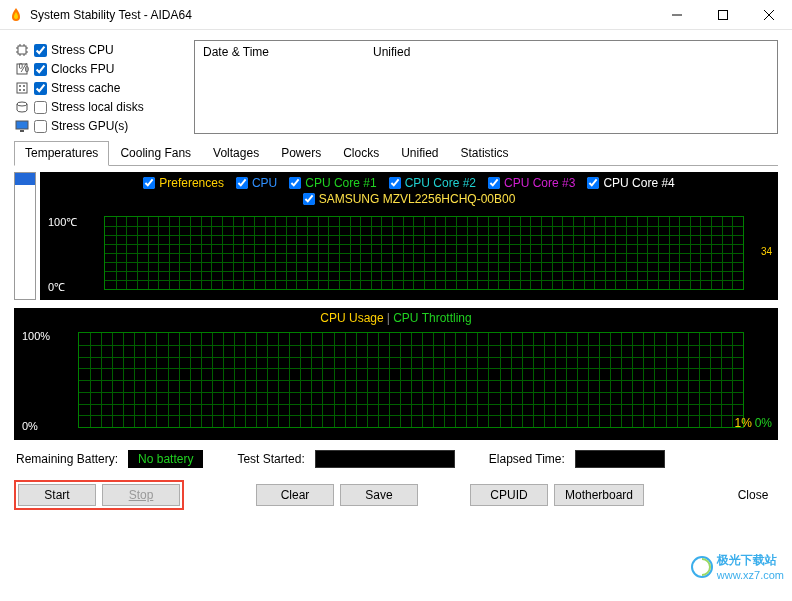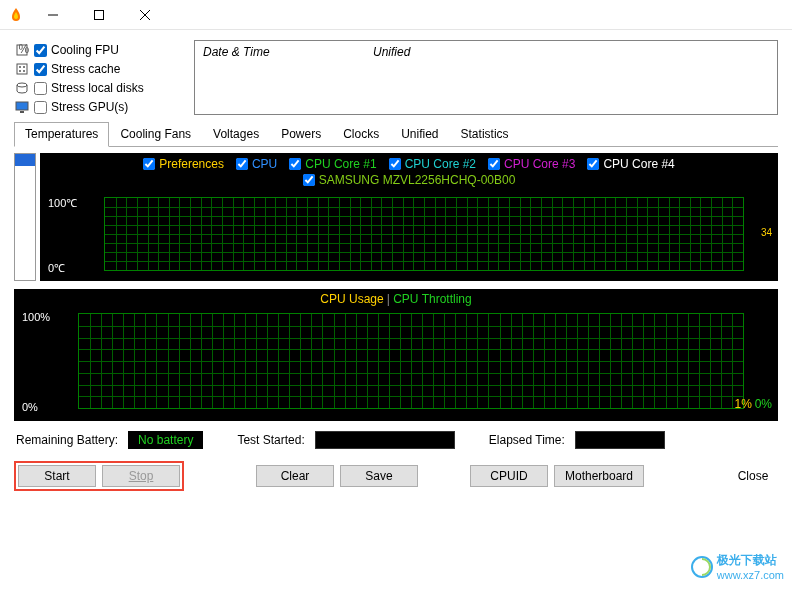"System Stability Test - AIDA64" span.title { html: none -> <span>System Stability Test - AIDA64</span> }
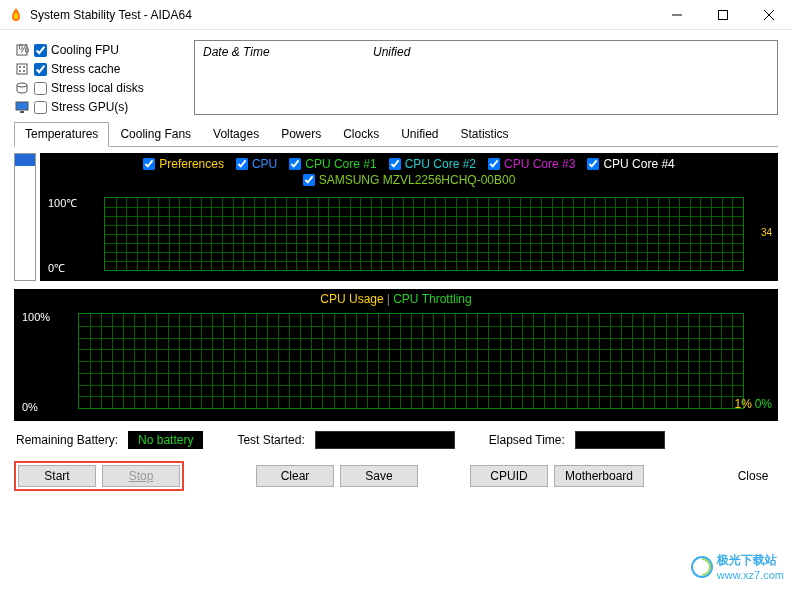"Stress CPU" div.row { html: none -> <div> <span> <svg> <rect></rect> <line></line> <line></line> <line></line> <line></line> <line></line> <line></line> <line></line> <line></line> </svg> </span> <input> <span>Stress CPU</span> </div> }
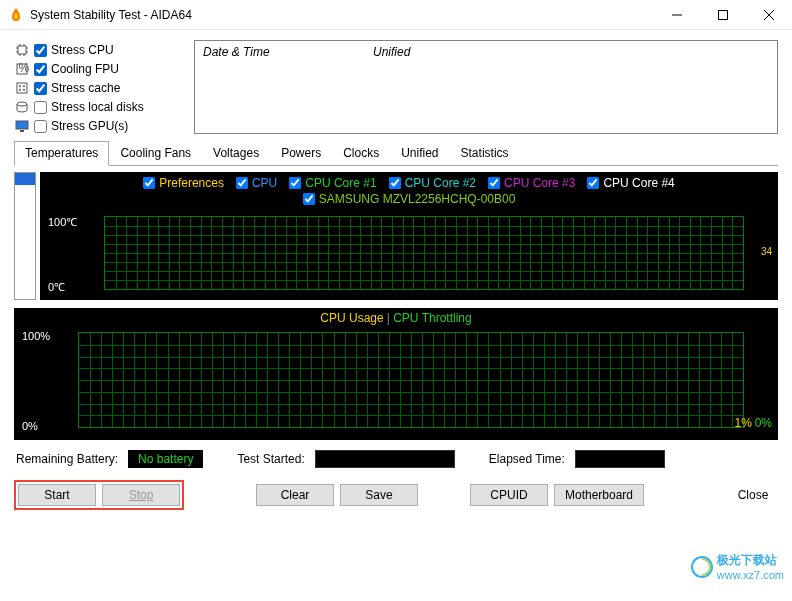"Date & Time" .log-box { font-style: italic -> none }
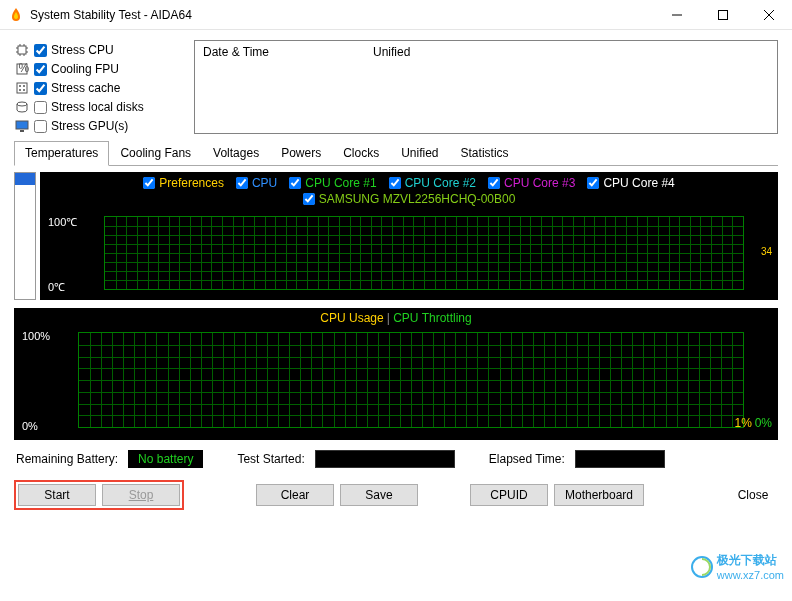"Cooling FPU" span { text: Cooling -> Clocks }
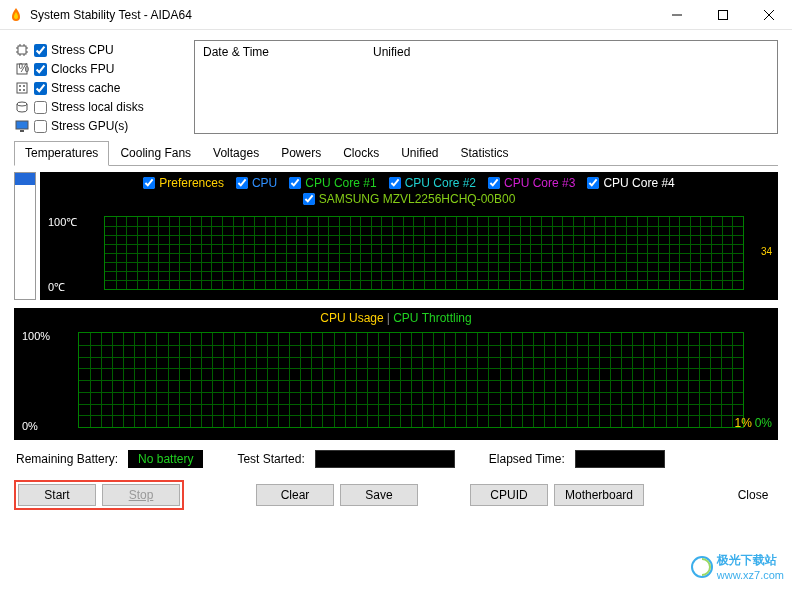"SAMSUNG MZVL2256HCHQ-00B00" span { color: #84cc16 -> #fde047 }
